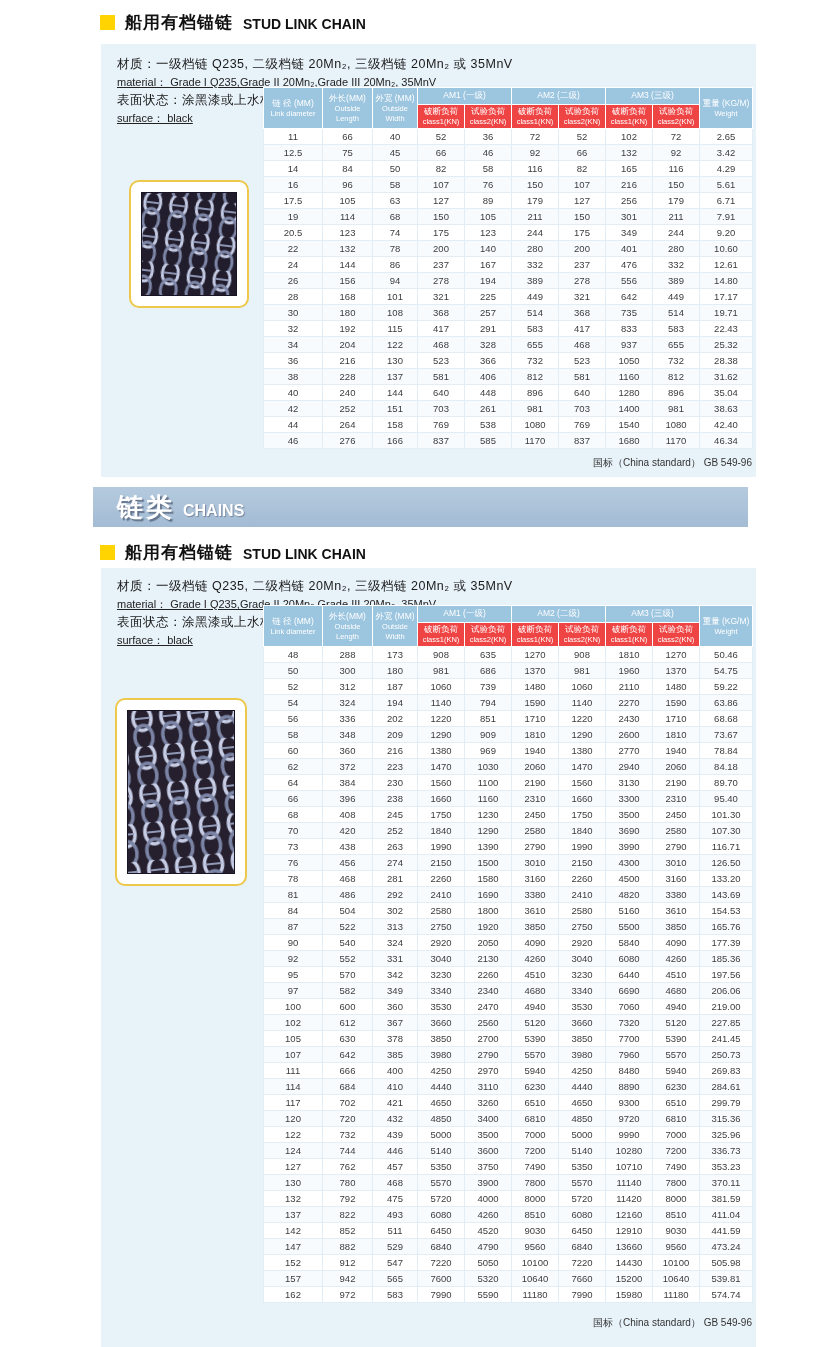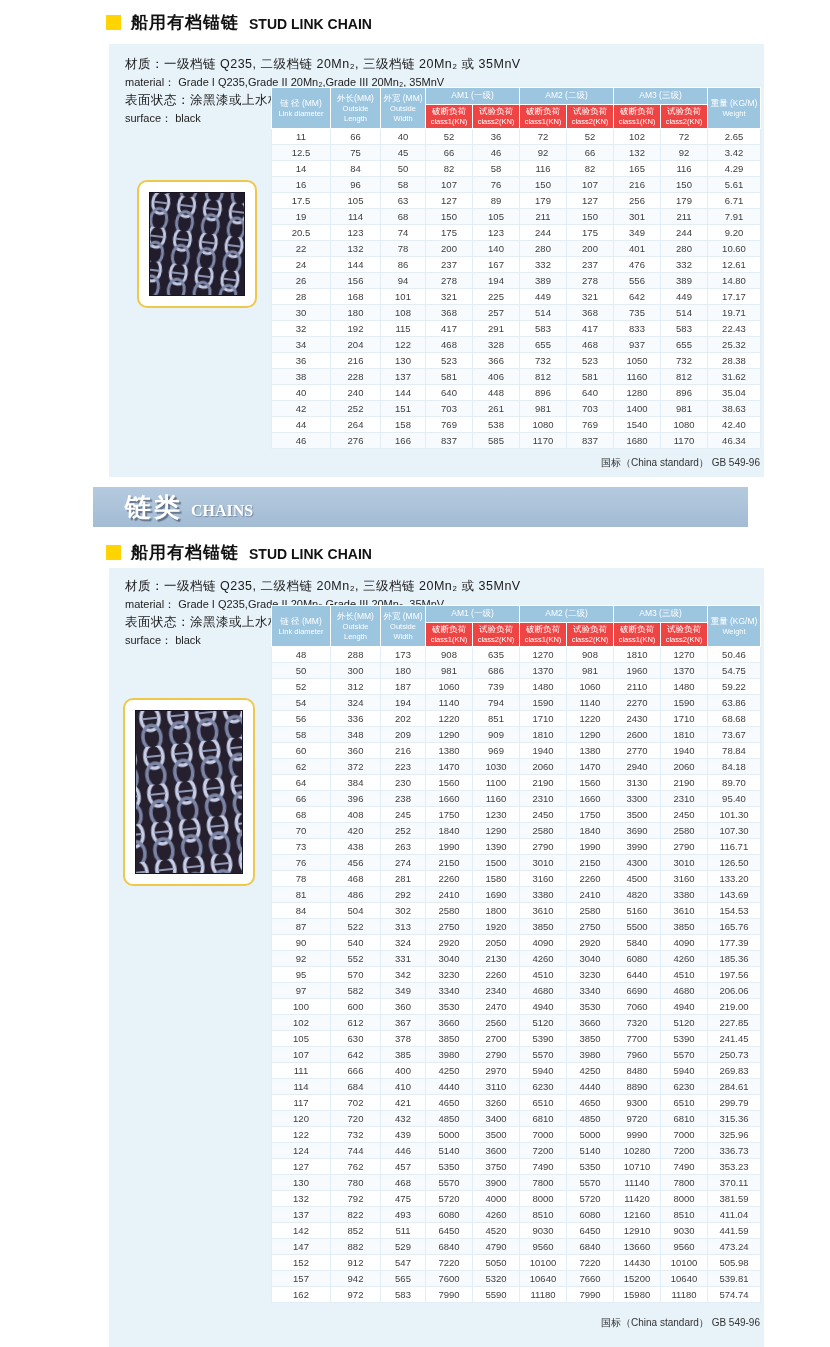"船用有档锚链" .sec-title { left: 106px -> 100px }
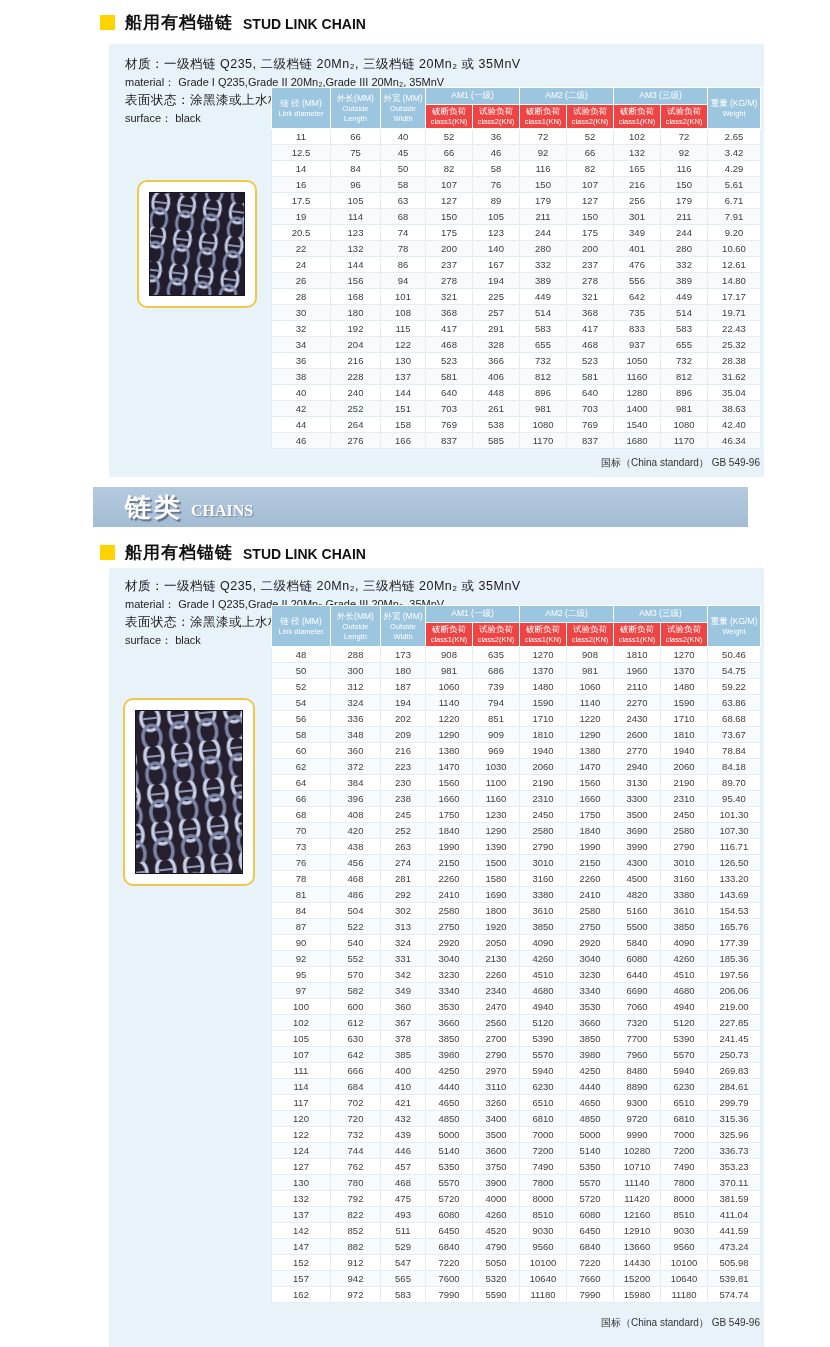"材质：一级档链 Q235, 二级档链 20Mn₂, 三级档链" .panel { left: 109px -> 101px }
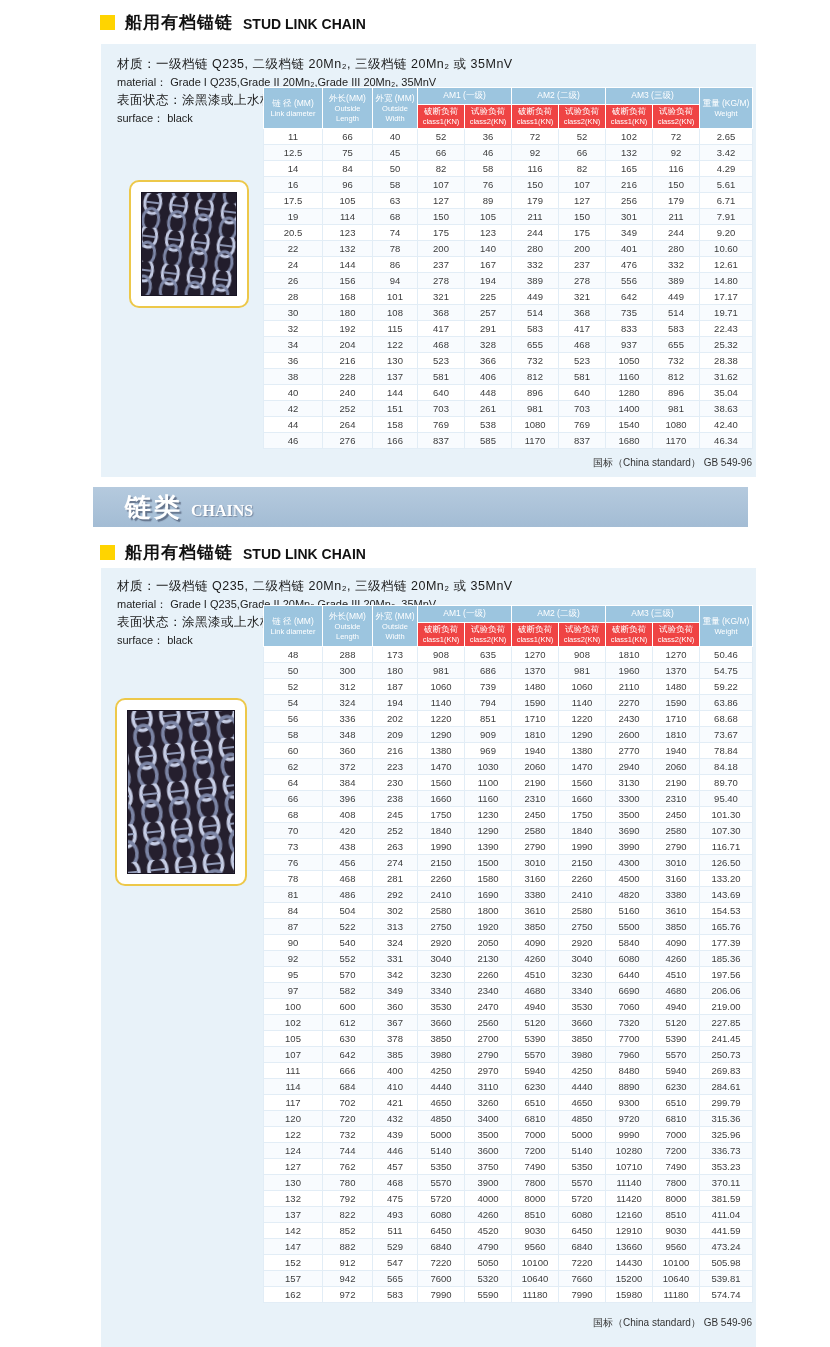"material： Grade I Q235,Grade II" .mat .en { text-decoration: none -> underline }
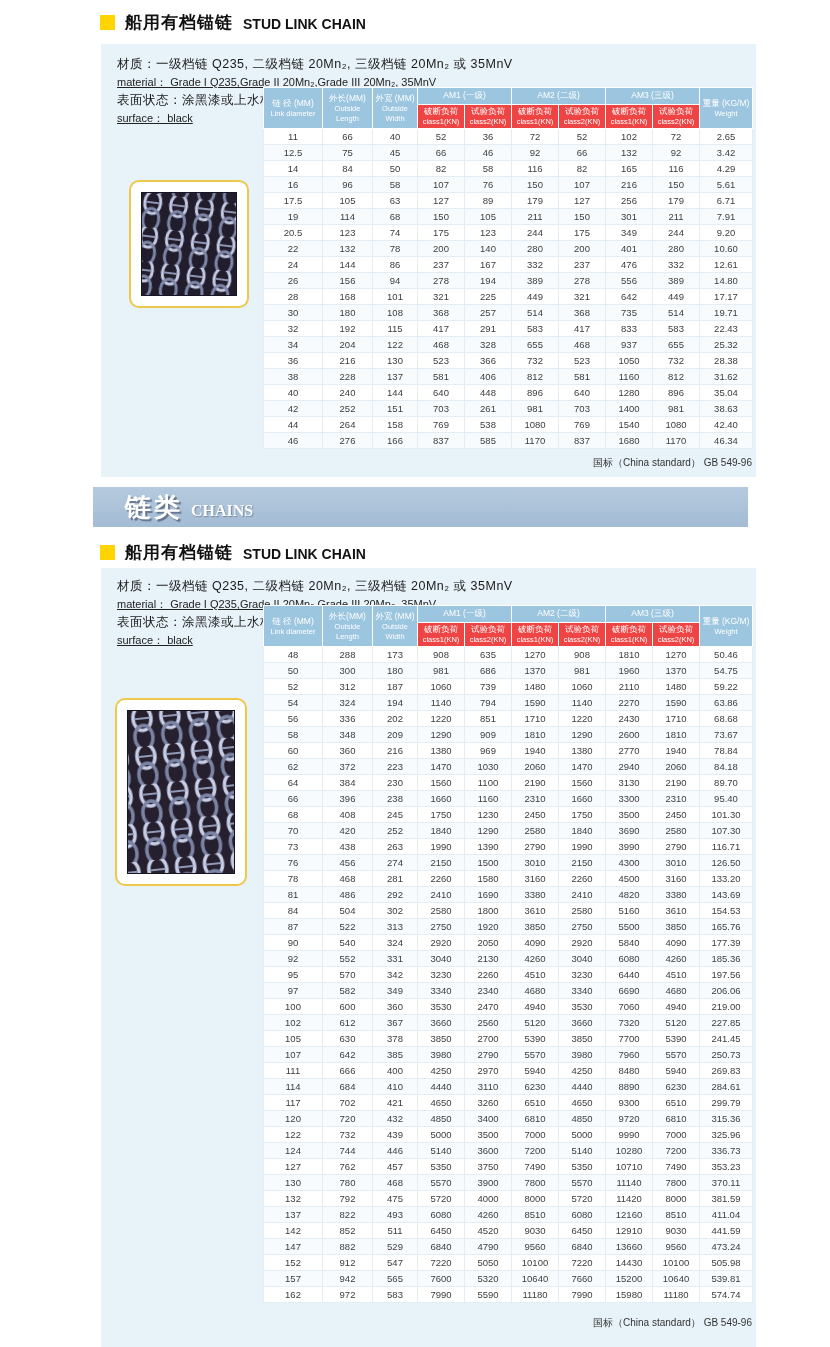"链类" .banner { font-family: Liberation Serif, serif -> none; padding-left: 32px -> 24px }
